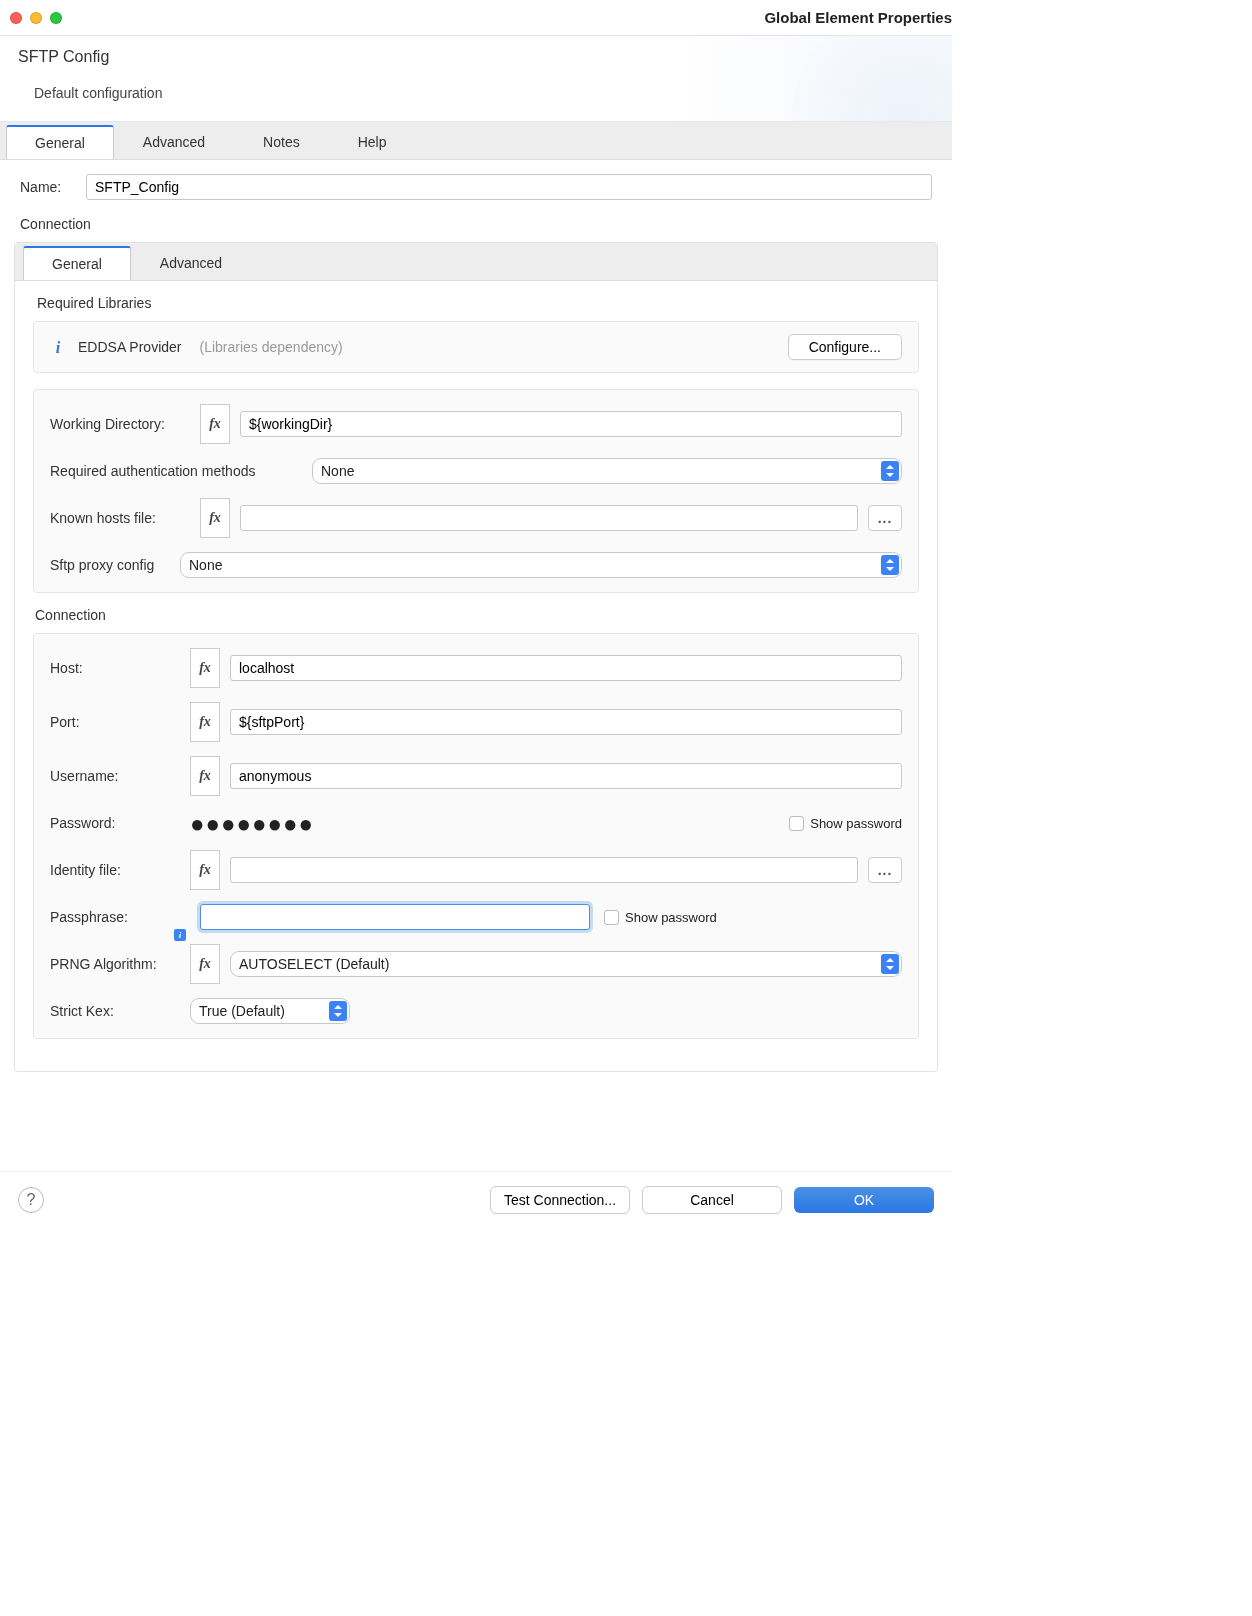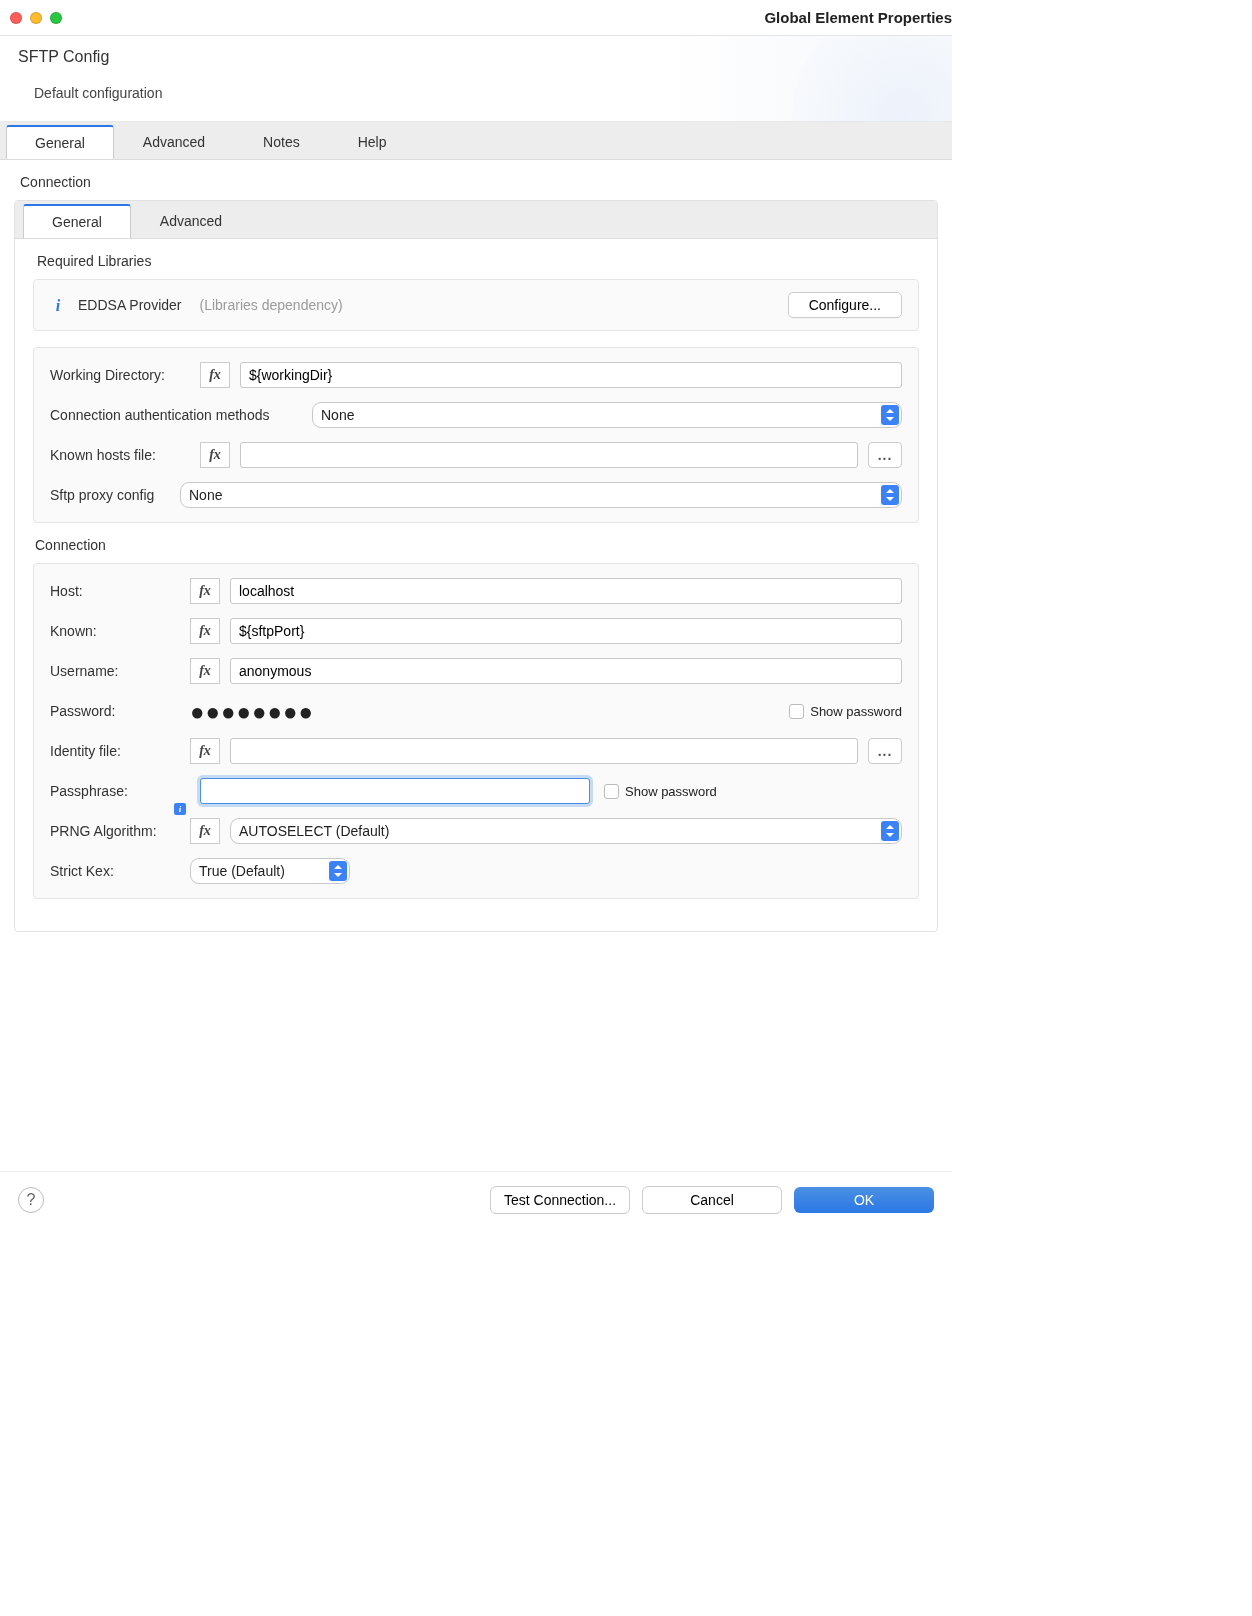"Name:" div.row-name { html: none -> <div> <label>Name:</label> <input> </div> }
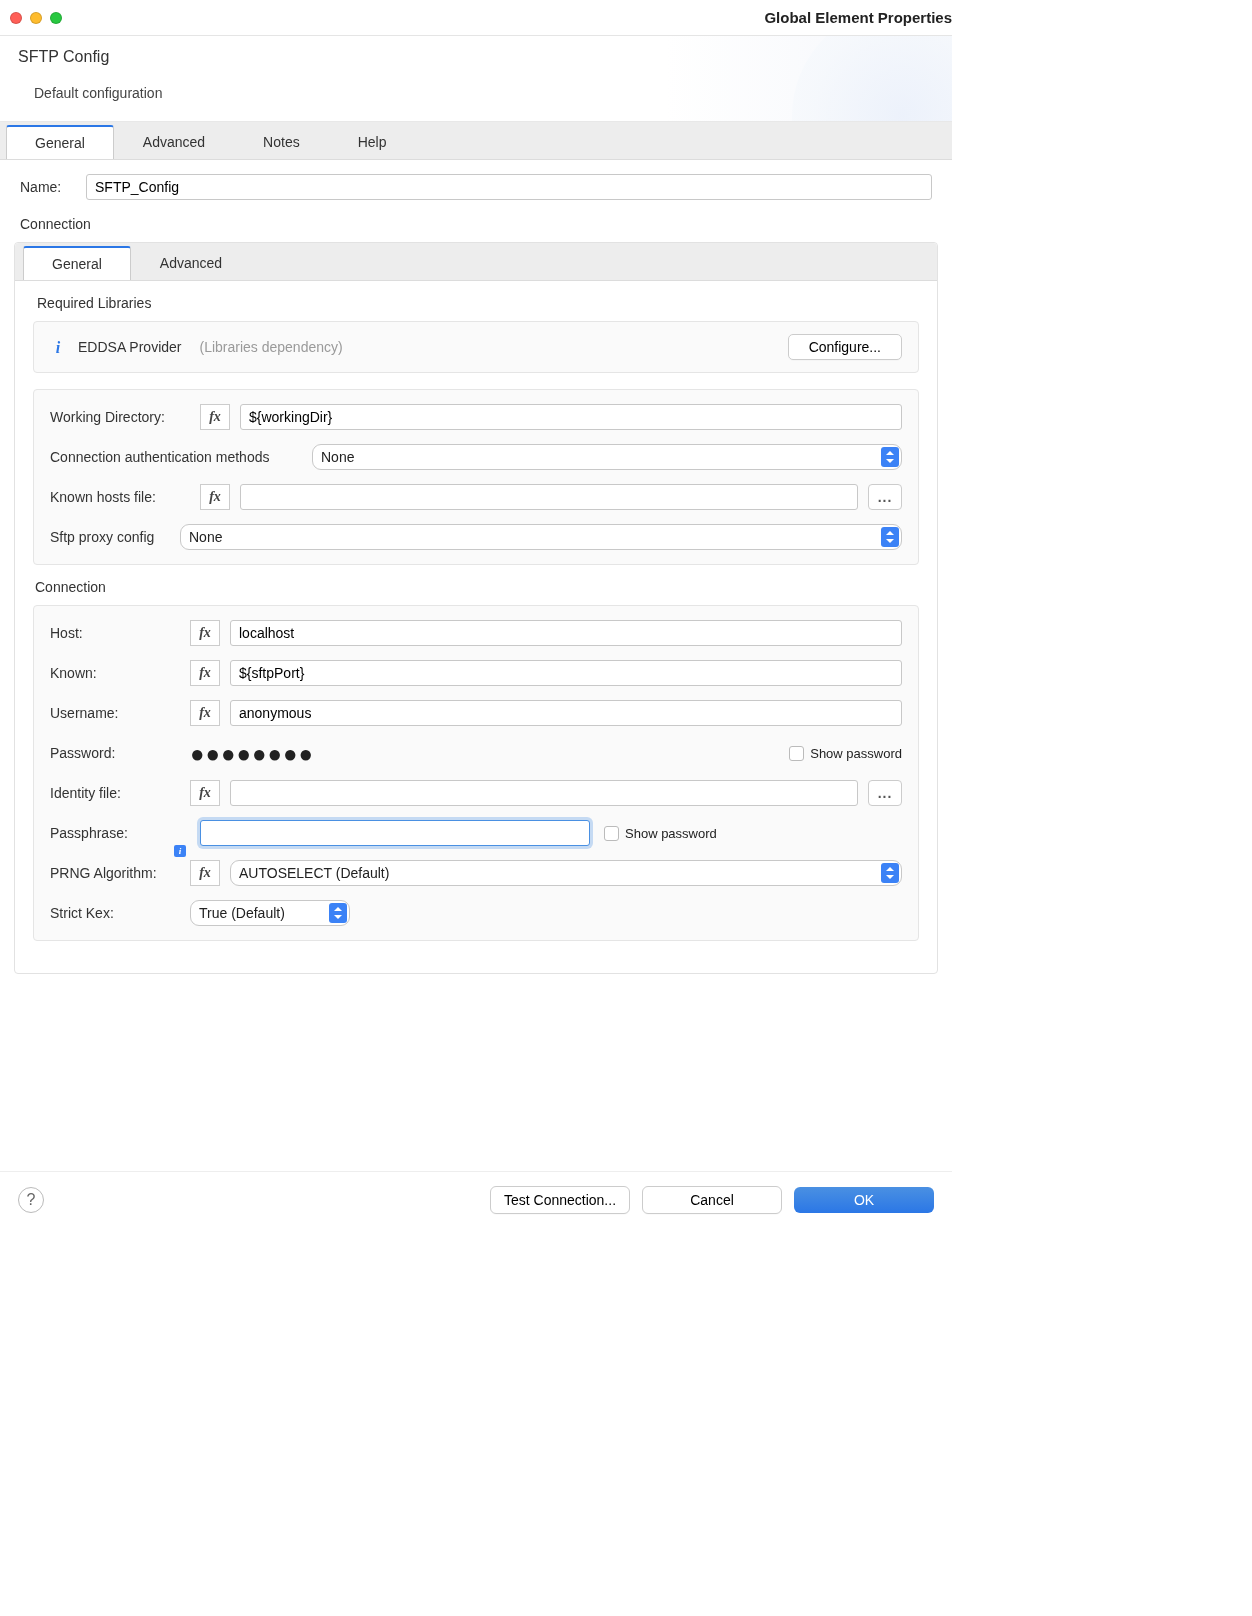"fx" .fx-btn { height: 26px -> 40px }
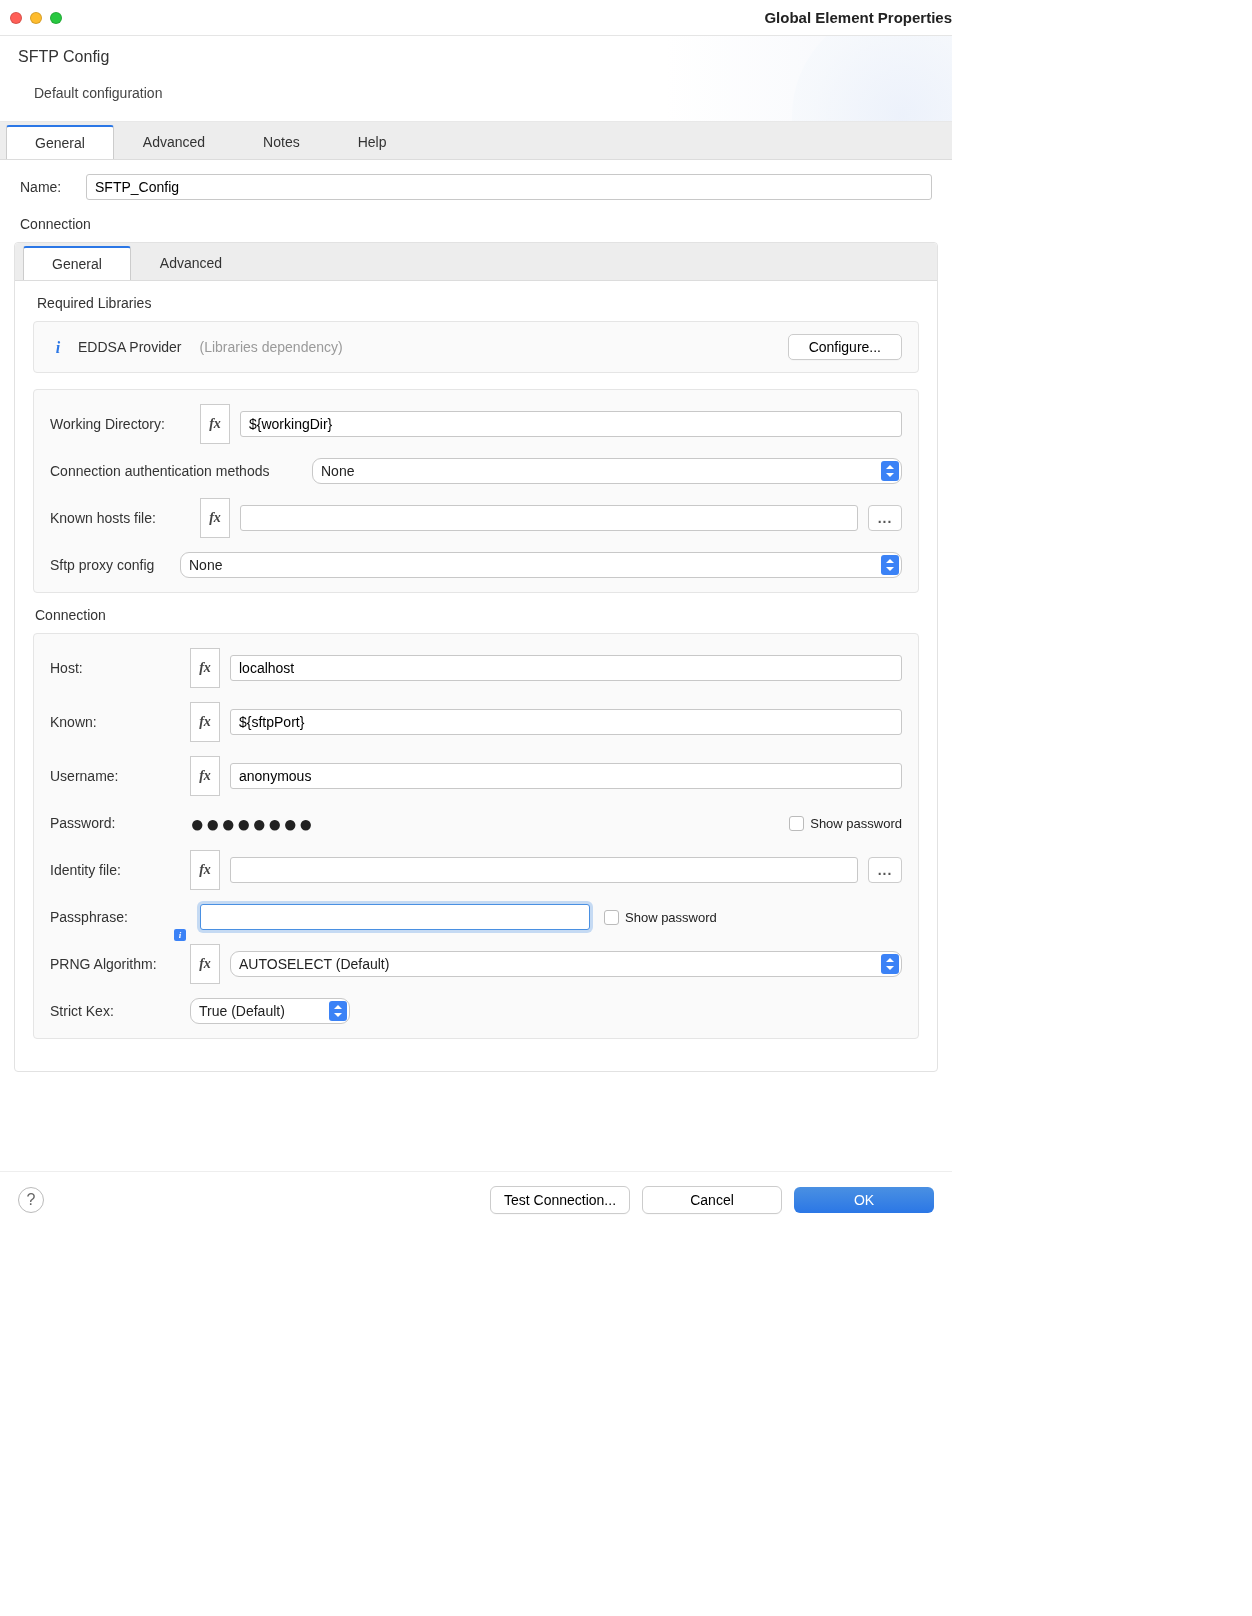"Connection authentication methods" span.field-label { text: Connection -> Required }
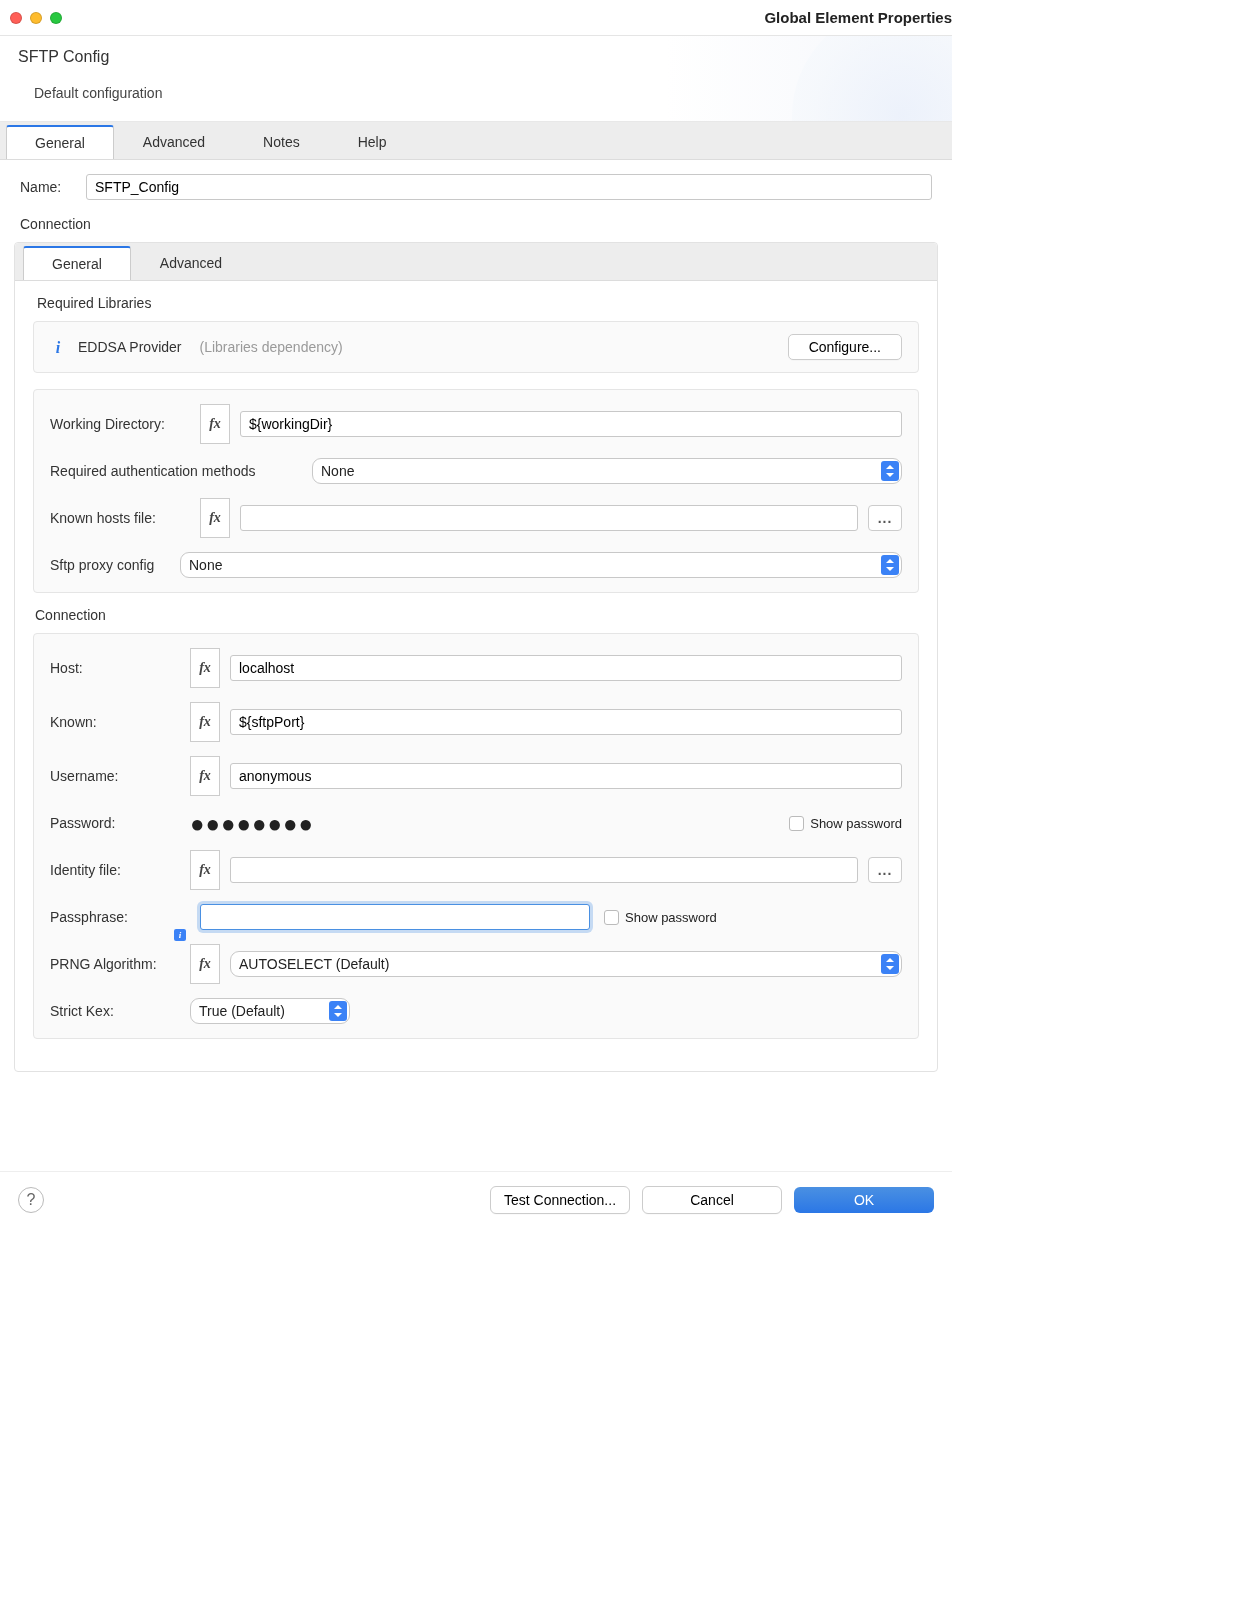"Known:" span.field-label { text: Known -> Port }
